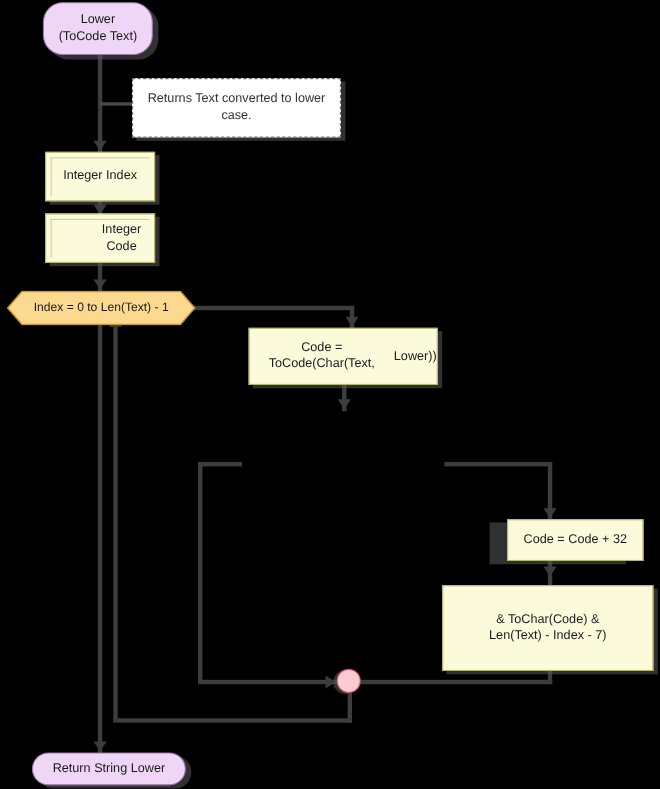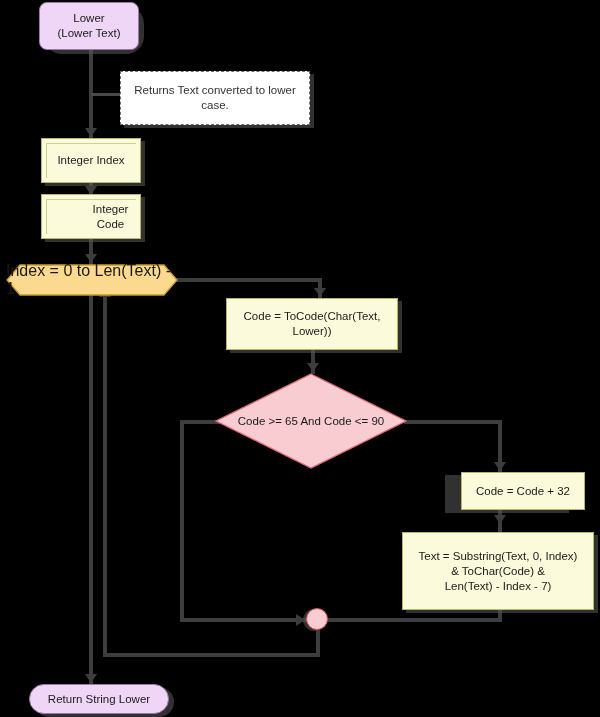"Lower" .terminal { border-radius: 8px -> 18px }
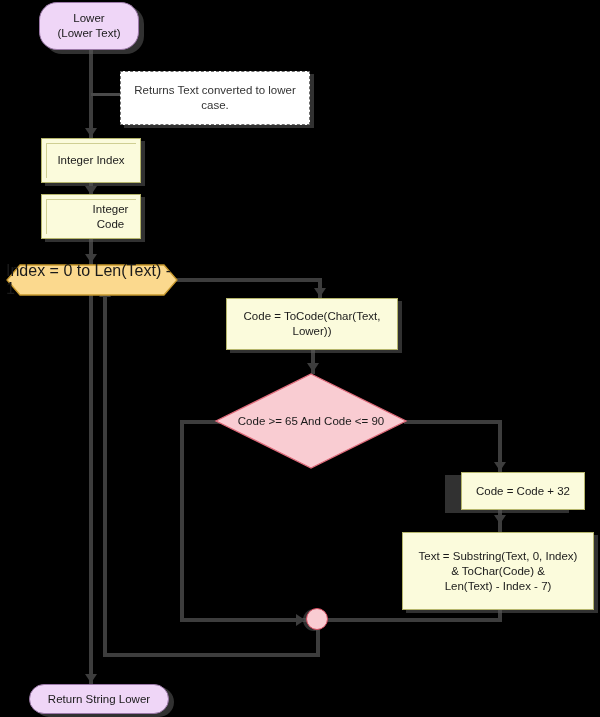"(Lower Text)" span { text: Lower -> ToCode }
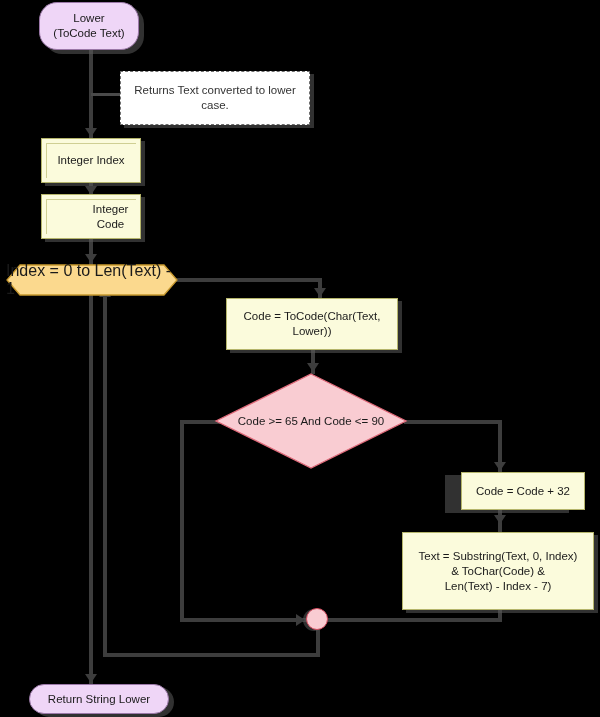"Index = 0 to Len(Text)" .hexwrap .hexlabel { font-size: 16px -> 11px }
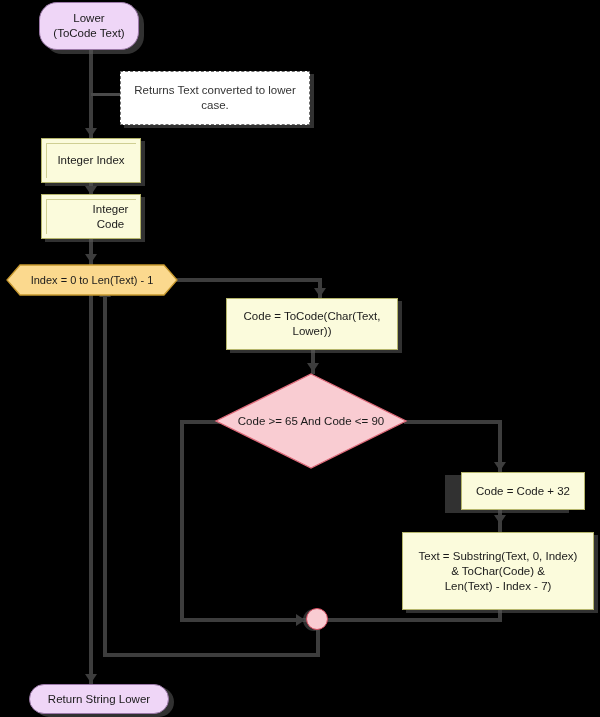"Code = ToCode(Char(Text," div.node { flex-direction: column -> row }
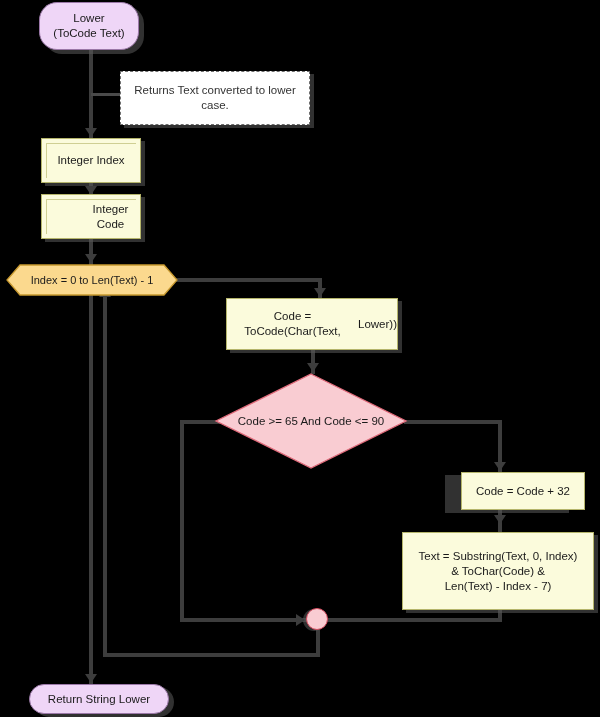"Code >= 65 And Code" div.diamondwrap { html: <div> <svg> <polygon></polygon> </svg> <div>Code &gt;= 65 And Code &lt;= 90</div> </div> -> none }
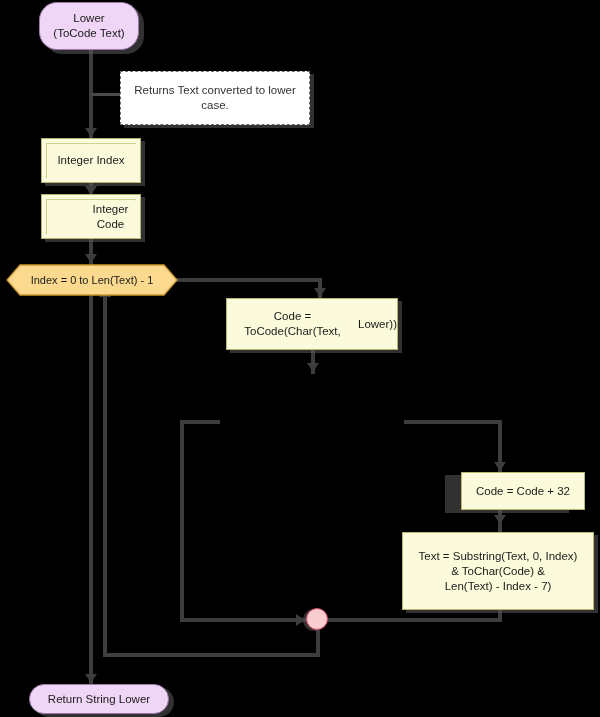"Text = Substring(Text, 0, Index)" span { html: <span>Text = Substring(Text, 0, Index)</span> -> none }
